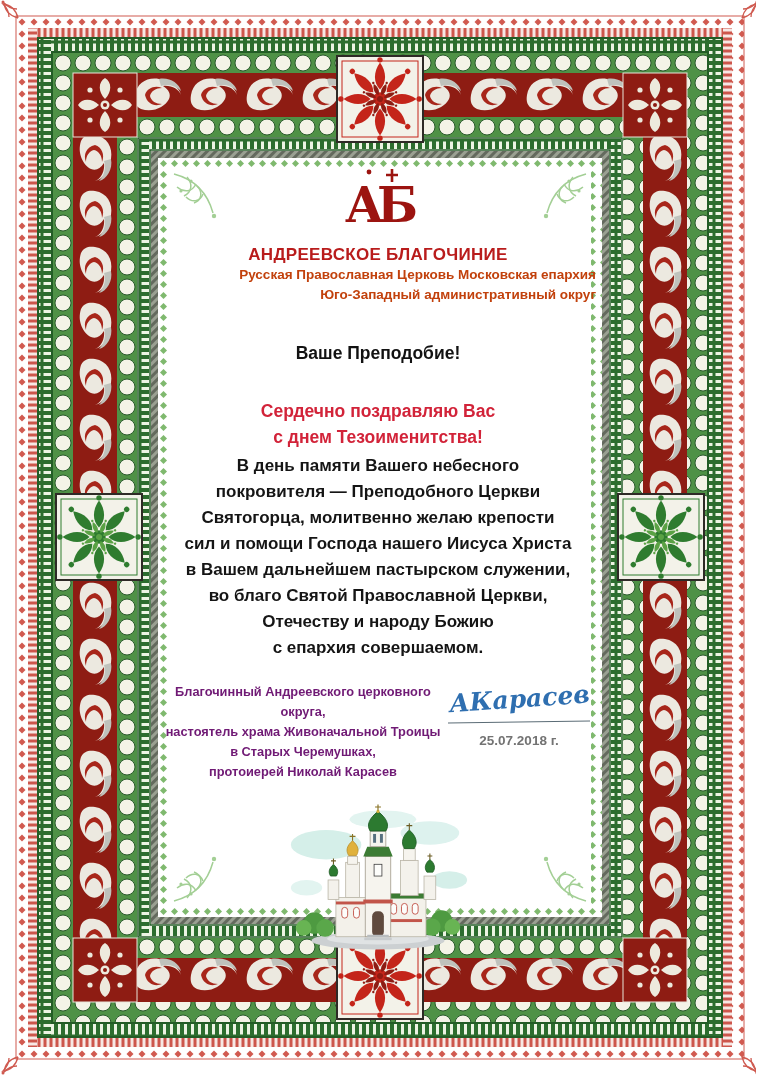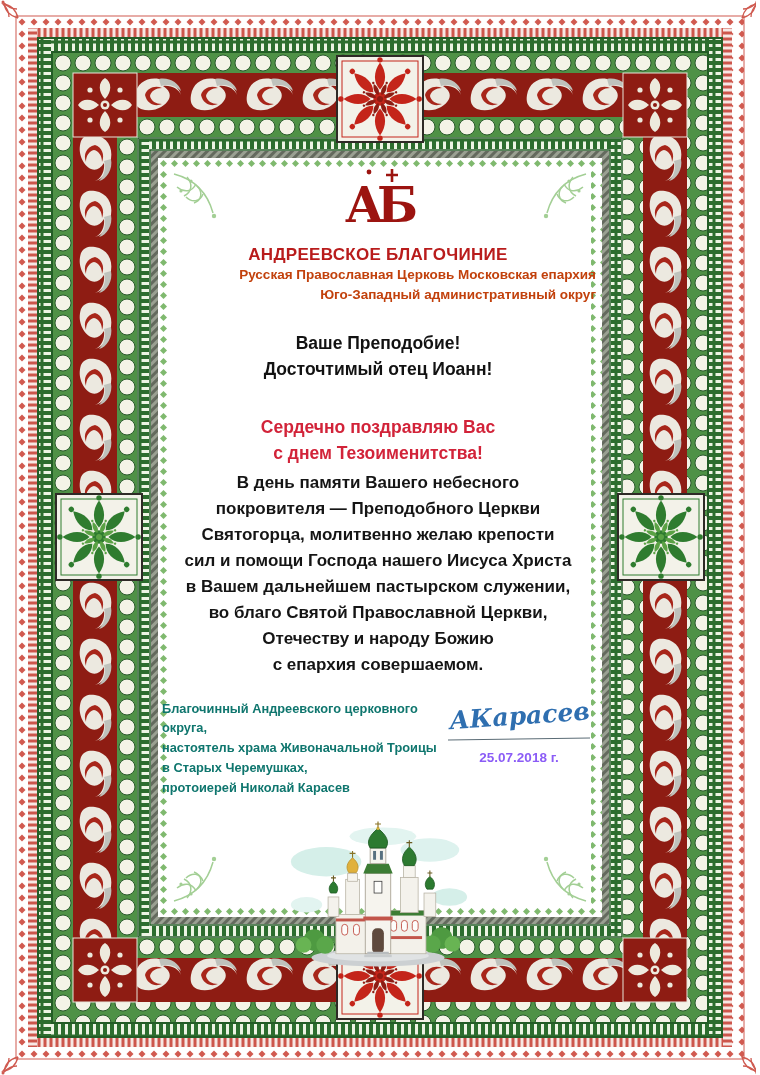"Ваше Преподобие!" .salut { margin-top: 24px -> 34px }
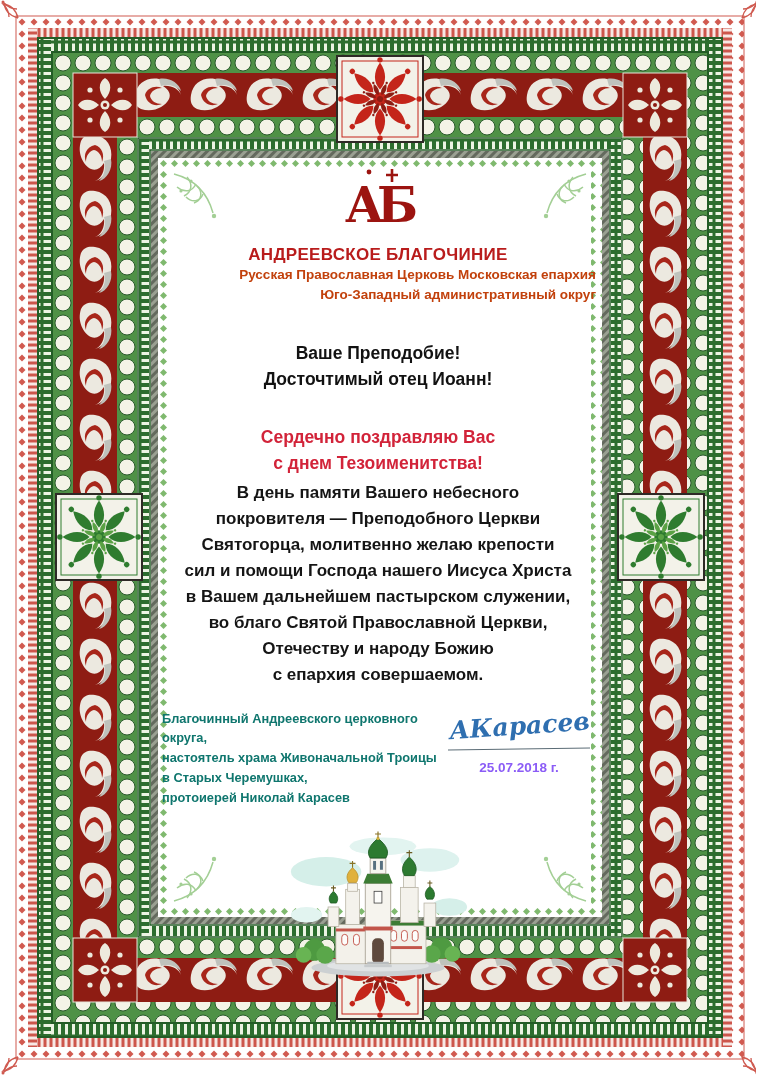"Досточтимый отец Иоанн!" div { html: <div>Досточтимый отец Иоанн!</div> -> none }
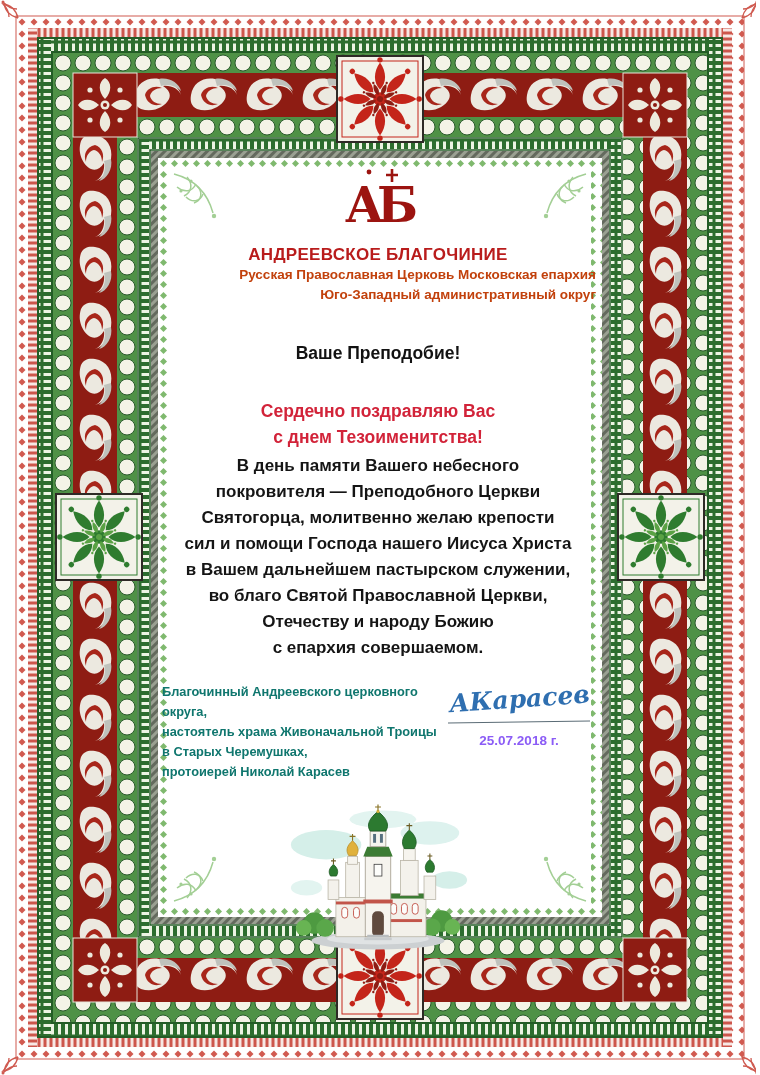"Благочинный Андреевского церковного" .sigleft { color: #0f766e -> #701a75; text-align: none -> center }
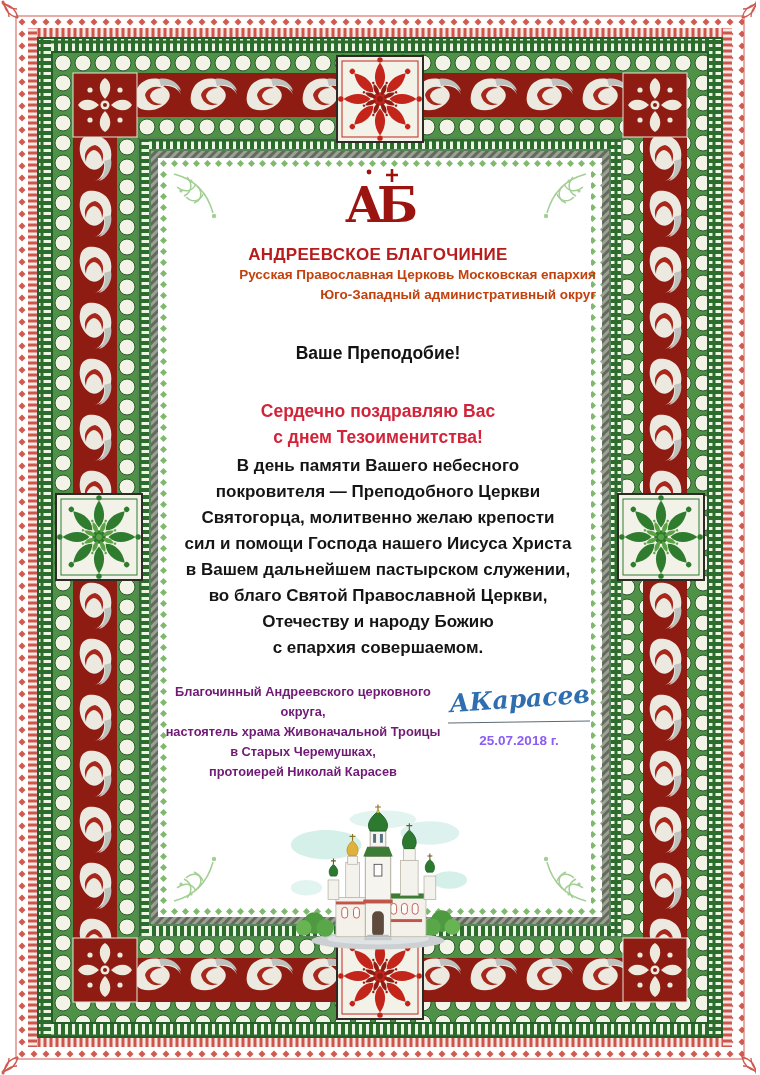"25.07.2018 г." .date { color: #8b5cf6 -> #737373 }
